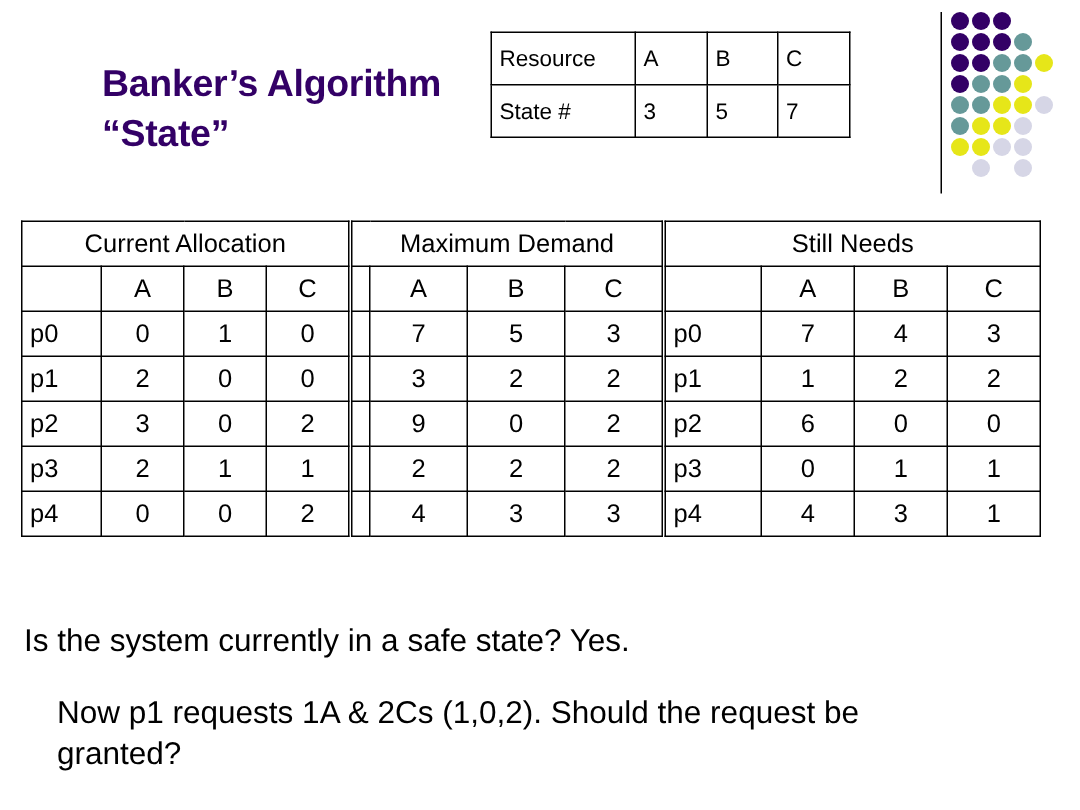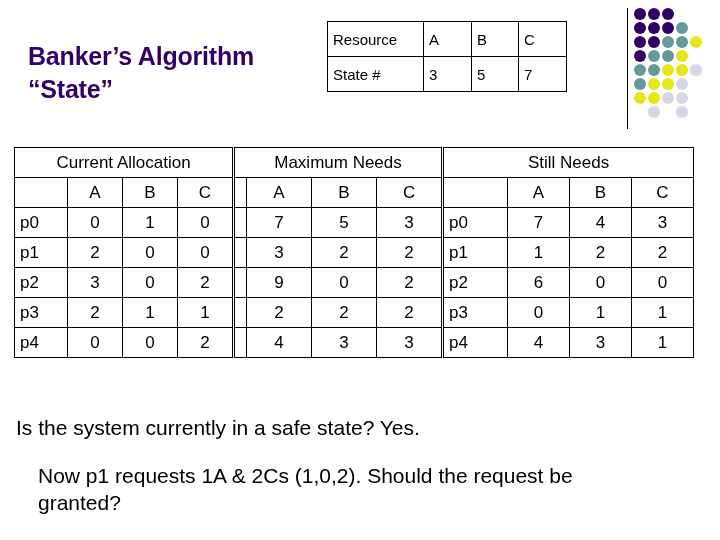"Banker’s Algorithm" #slide-title .title-line { margin-left: none -> 40px }
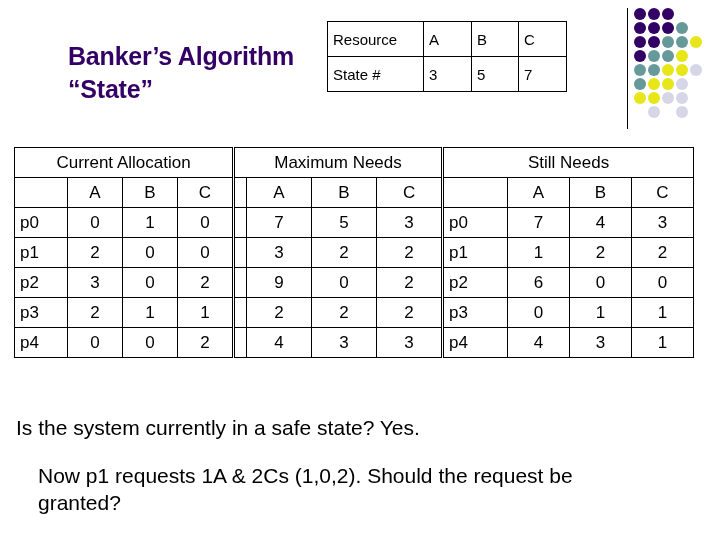"Maximum Needs" td.hdr-span { text: Needs -> Demand }
